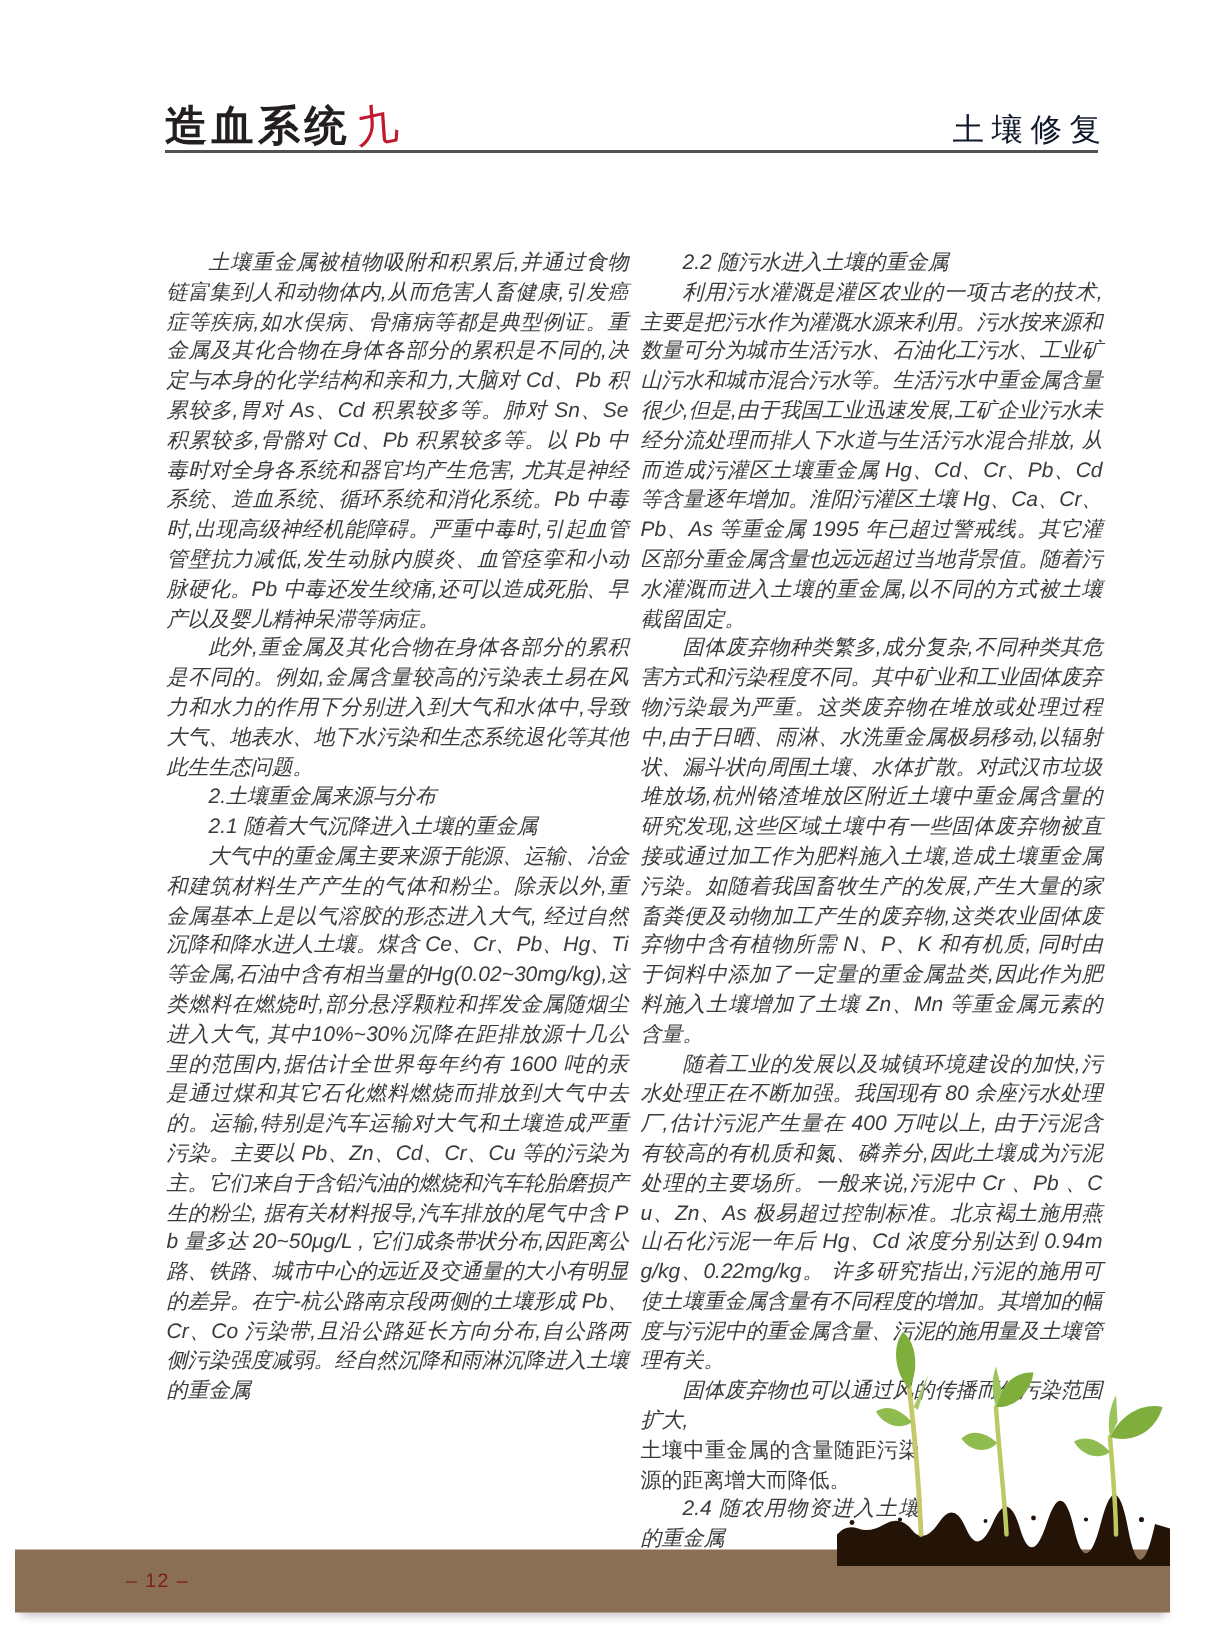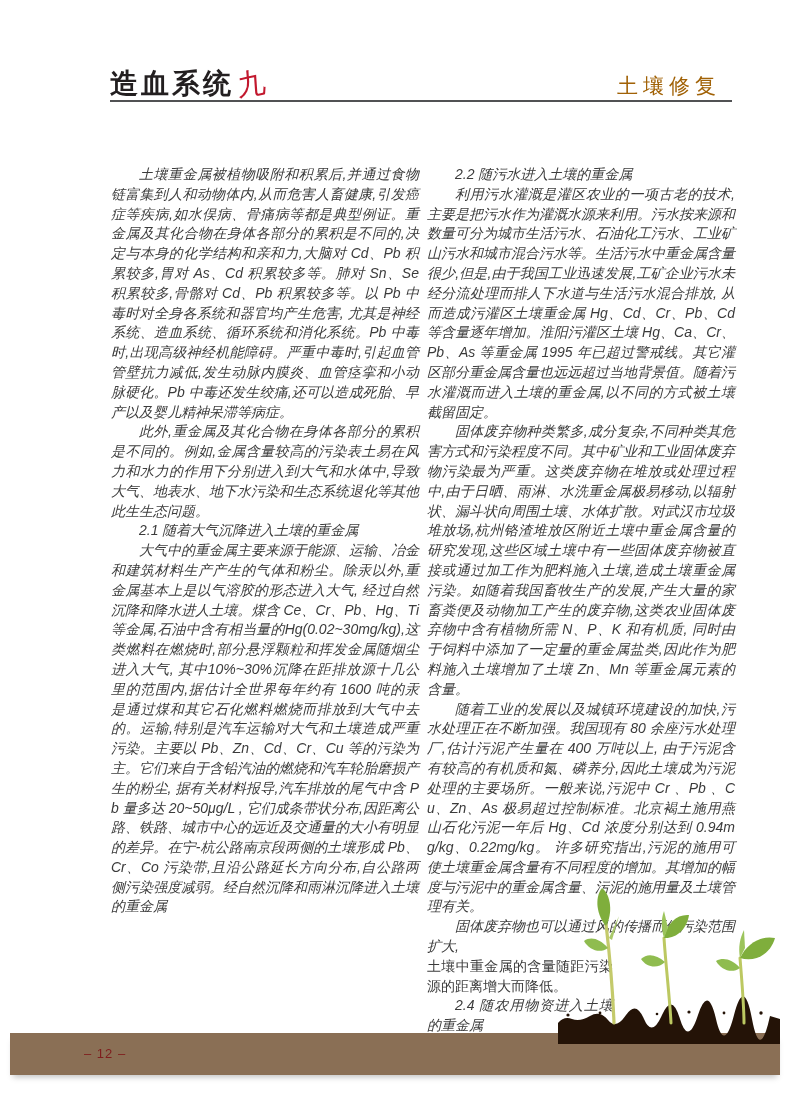"土壤修复" .section-title { color: #a16207 -> #0f172a; right: 84px -> 66px }
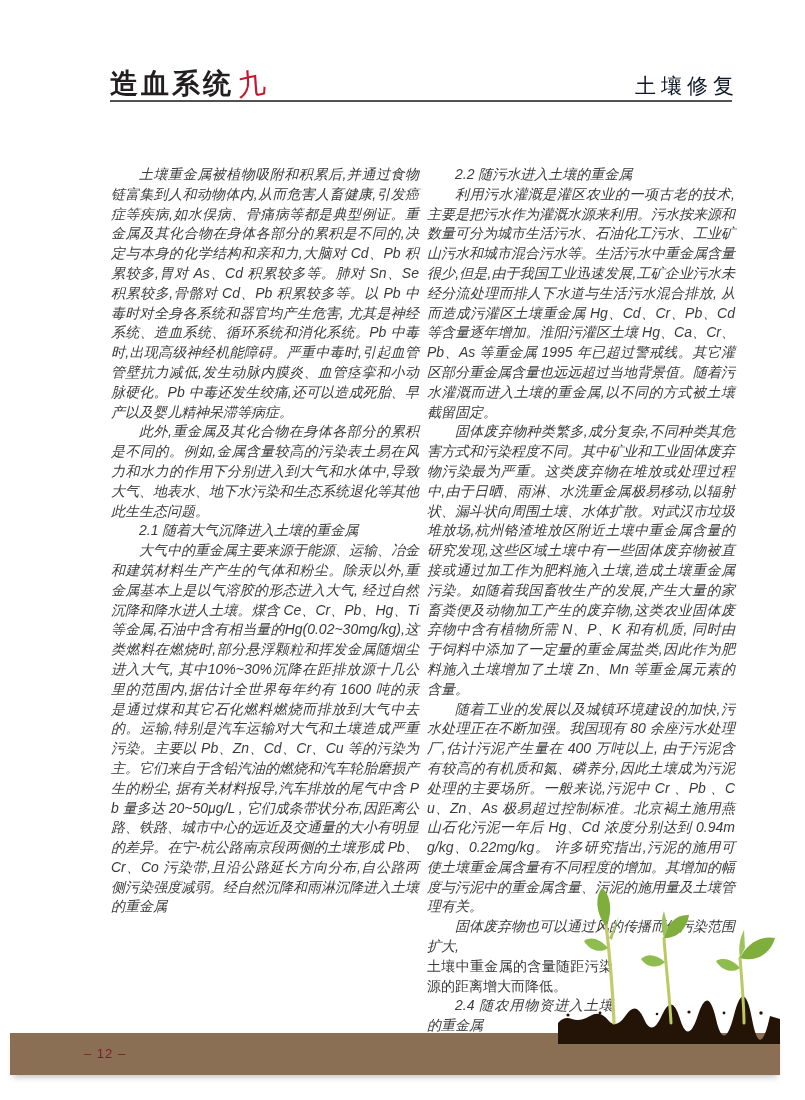"2.土壤重金属来源与分布" p.indent { html: none -> <p>2.土壤重金属来源与分布</p> }
